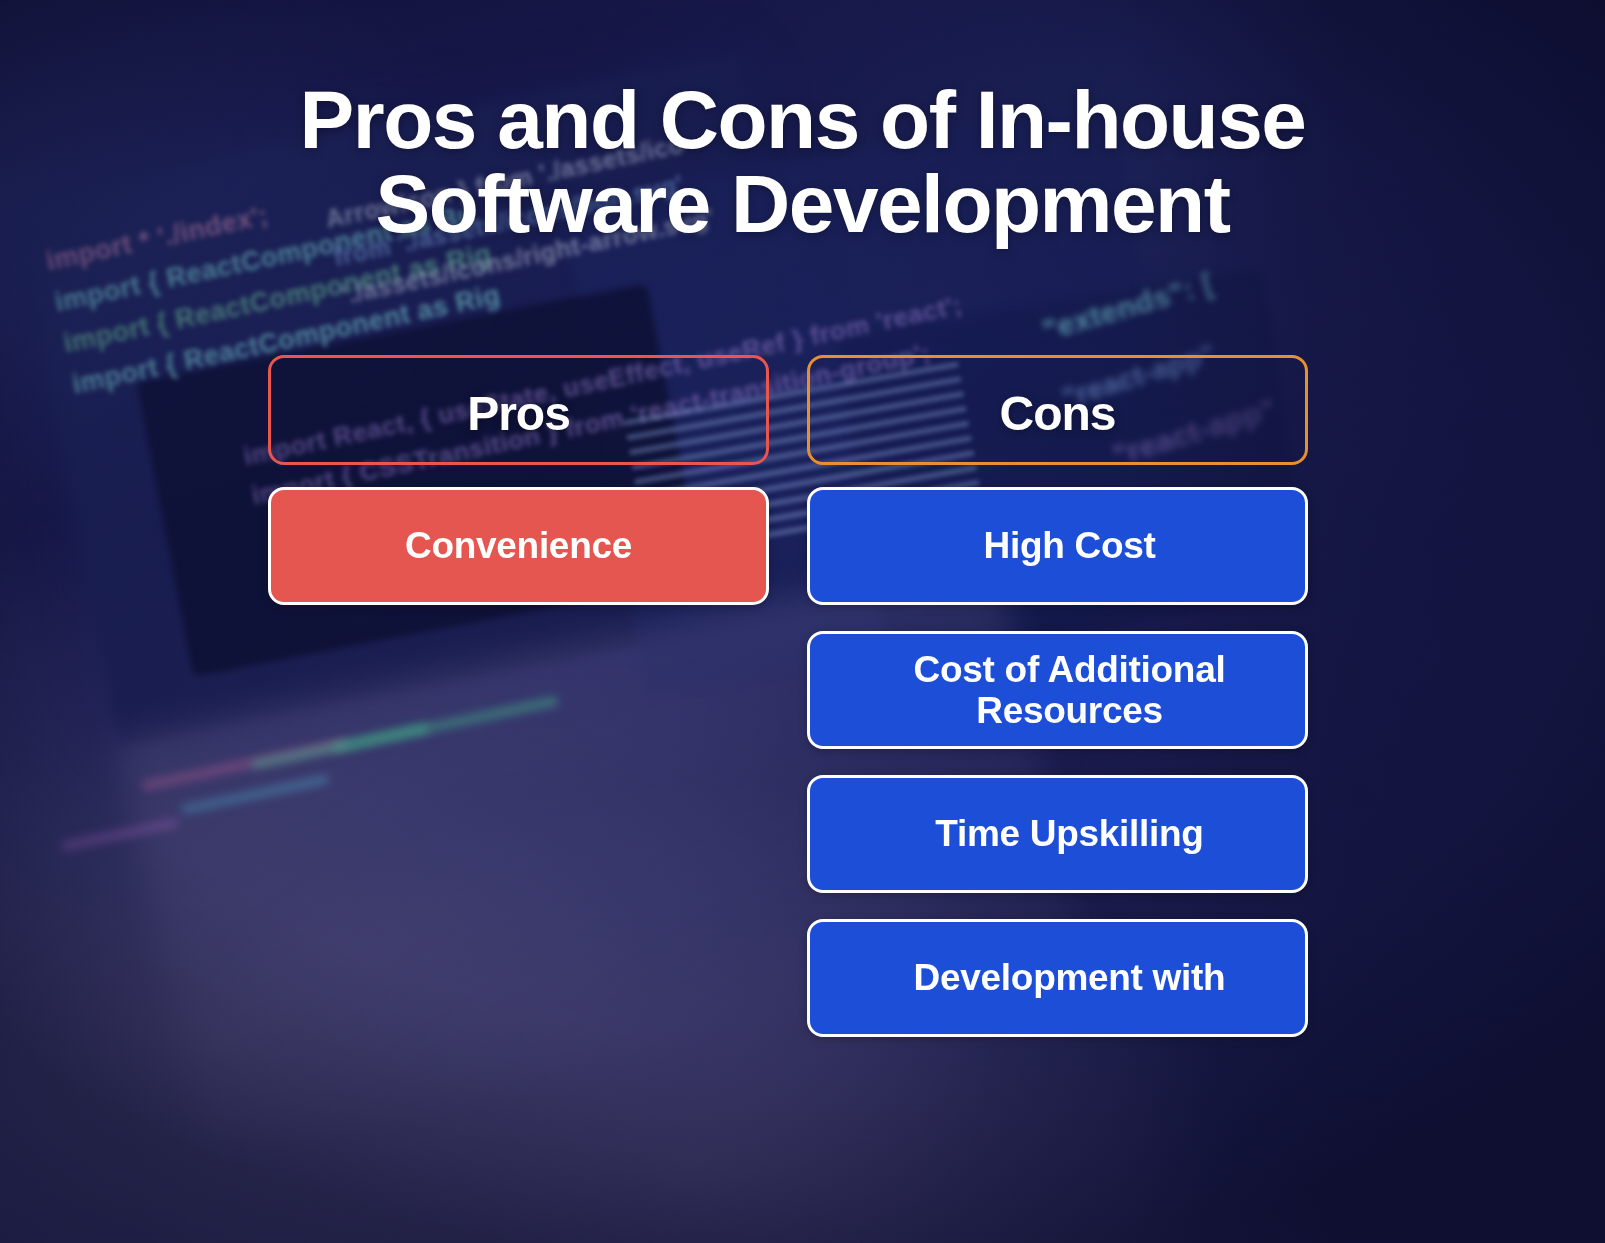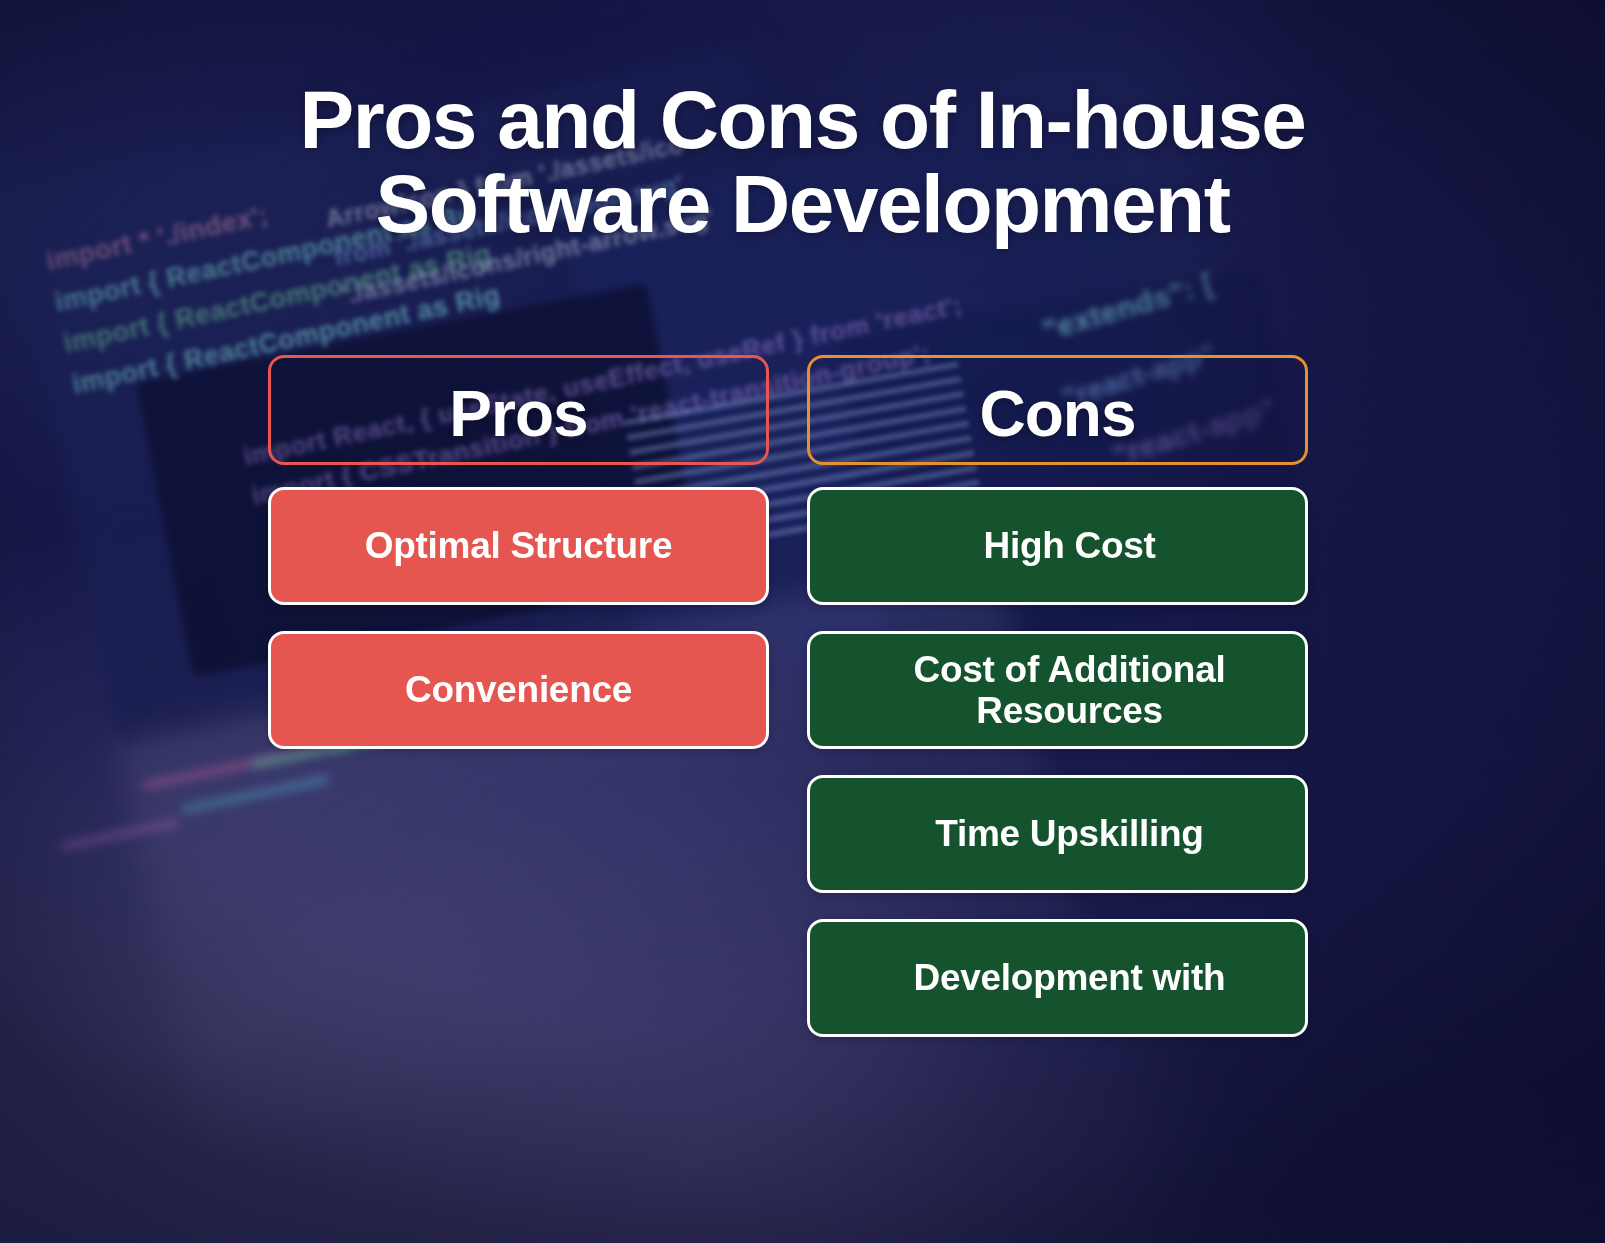"Pros" .col-header-label { font-size: 64px -> 48px }
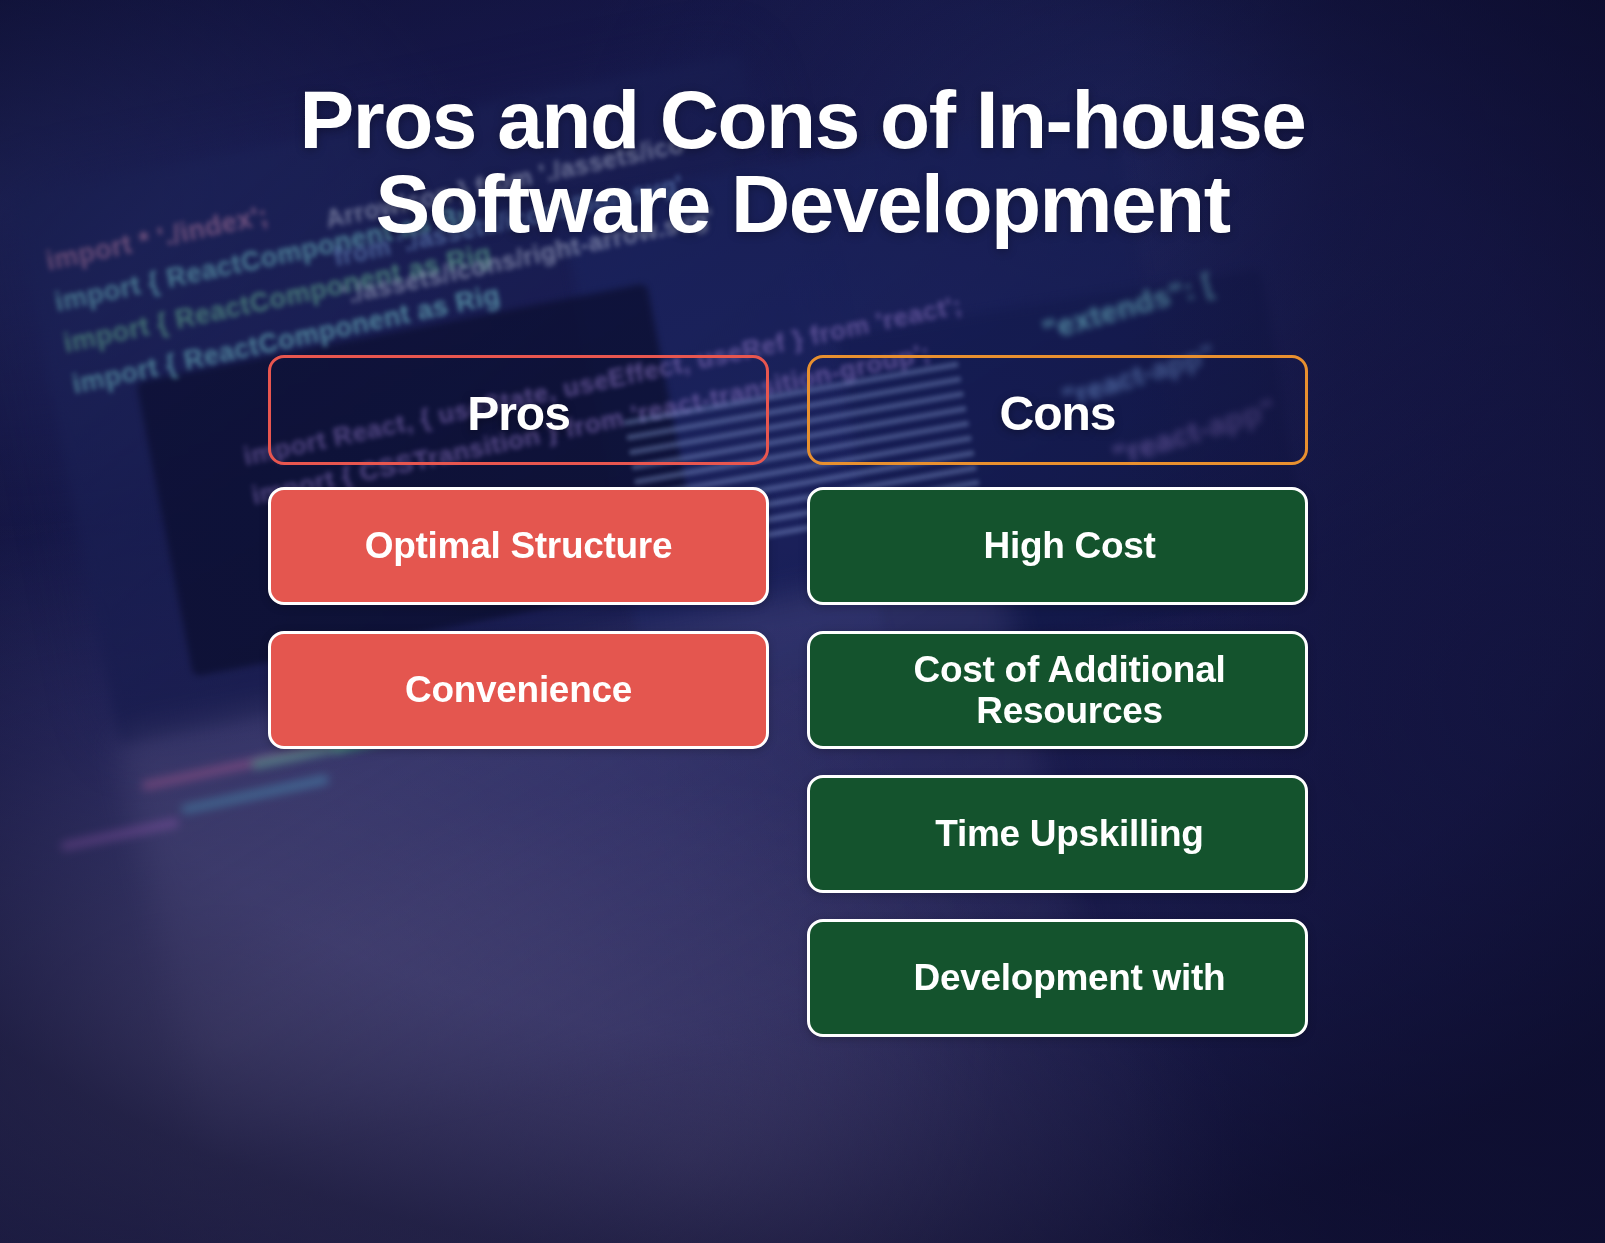"Optimal Structure" div.card { html: <div> <span> <span>Optimal Structure</span> </span> </div> -> none }
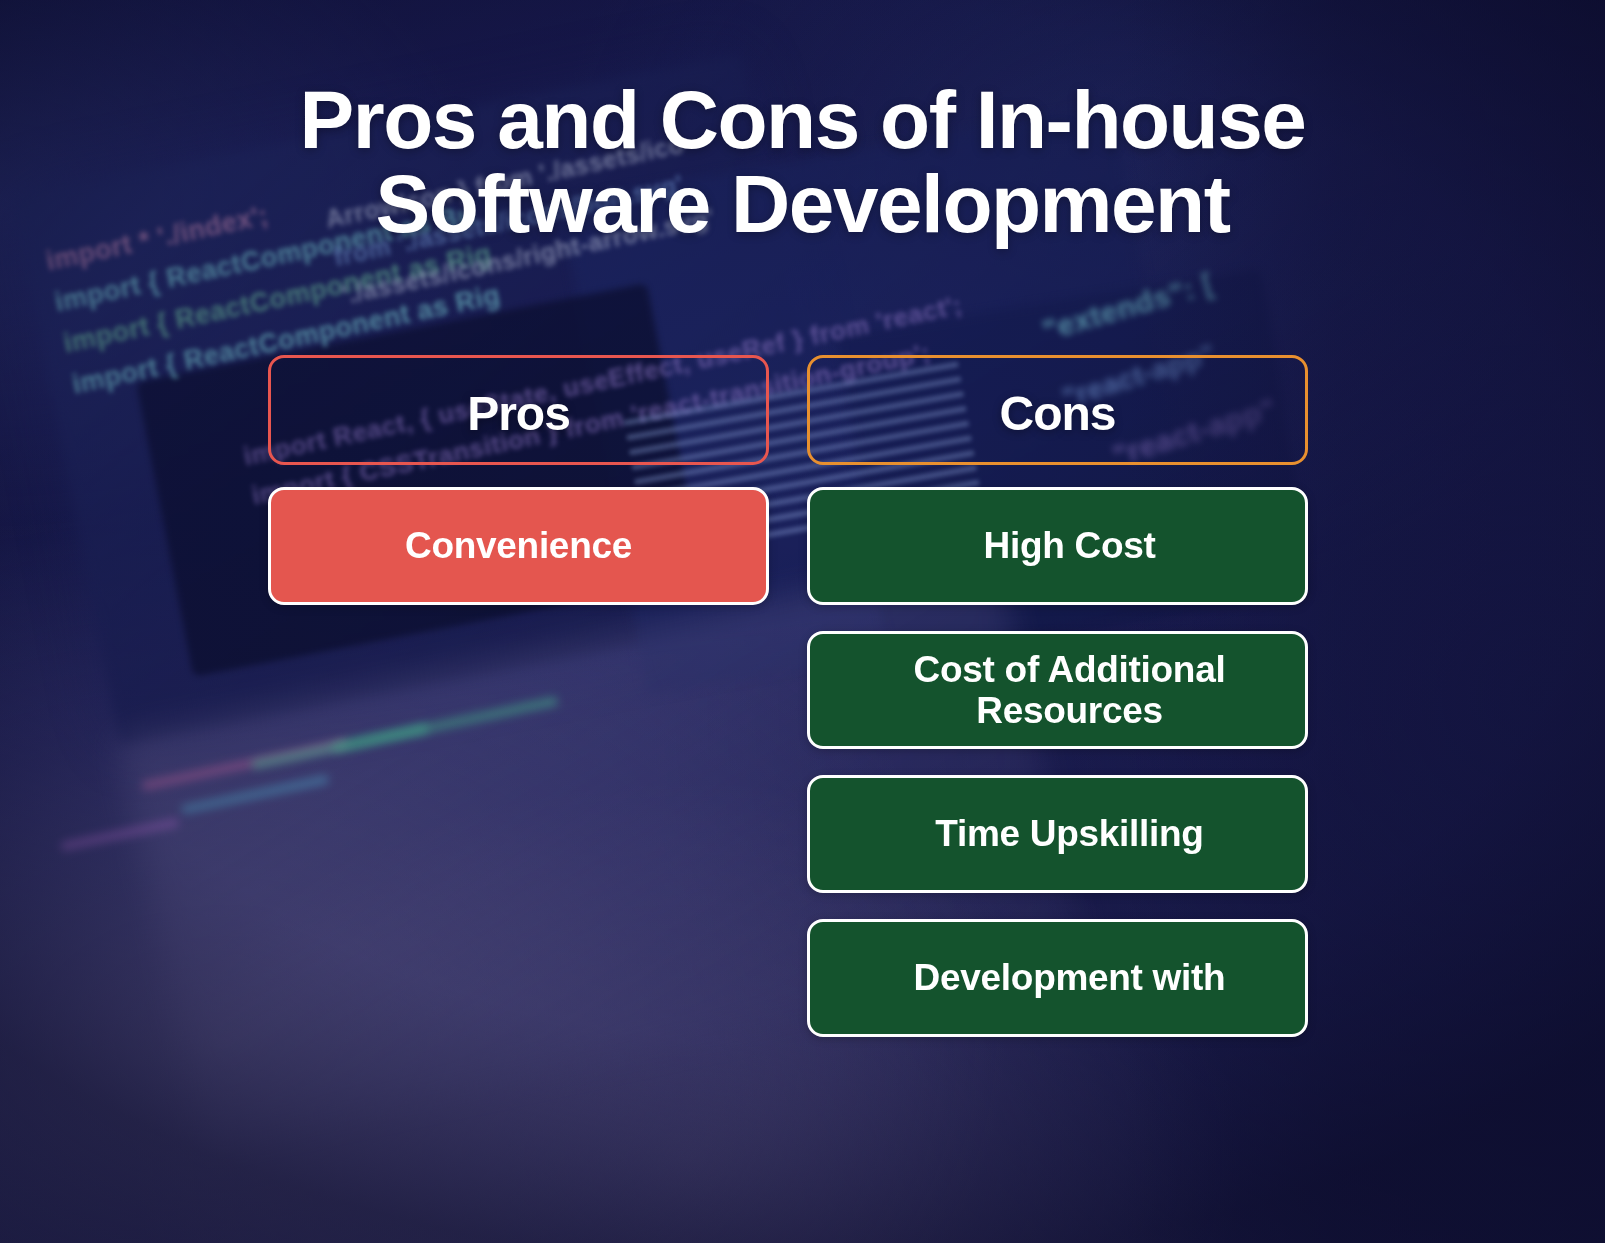"High Cost" .card.con { background: #14532d -> #1d4ed8 }
